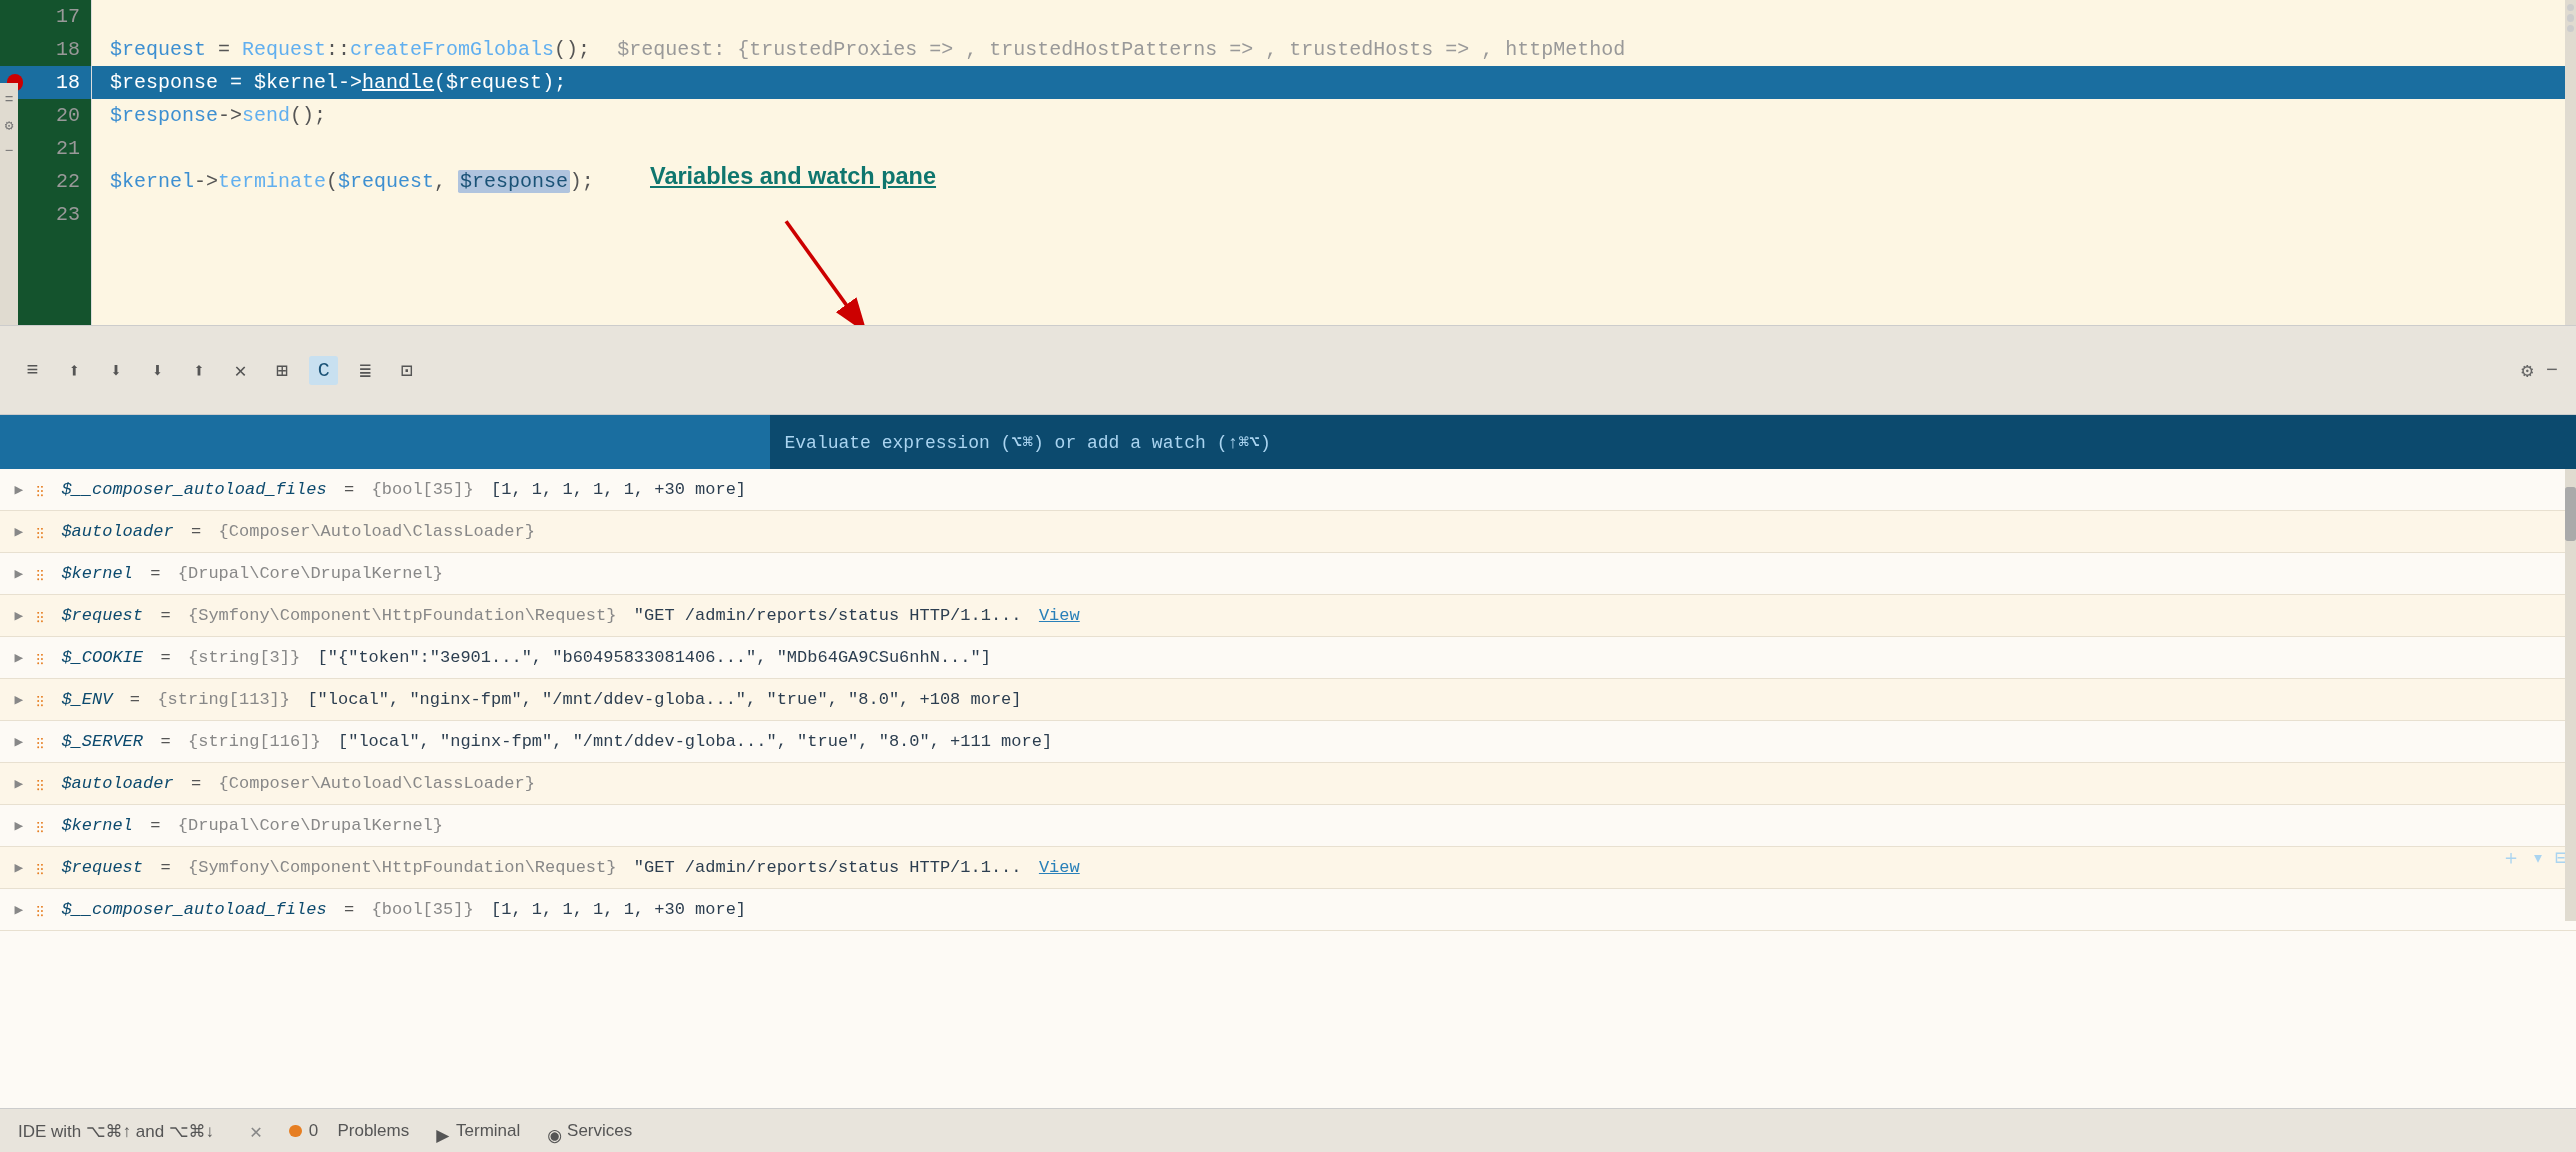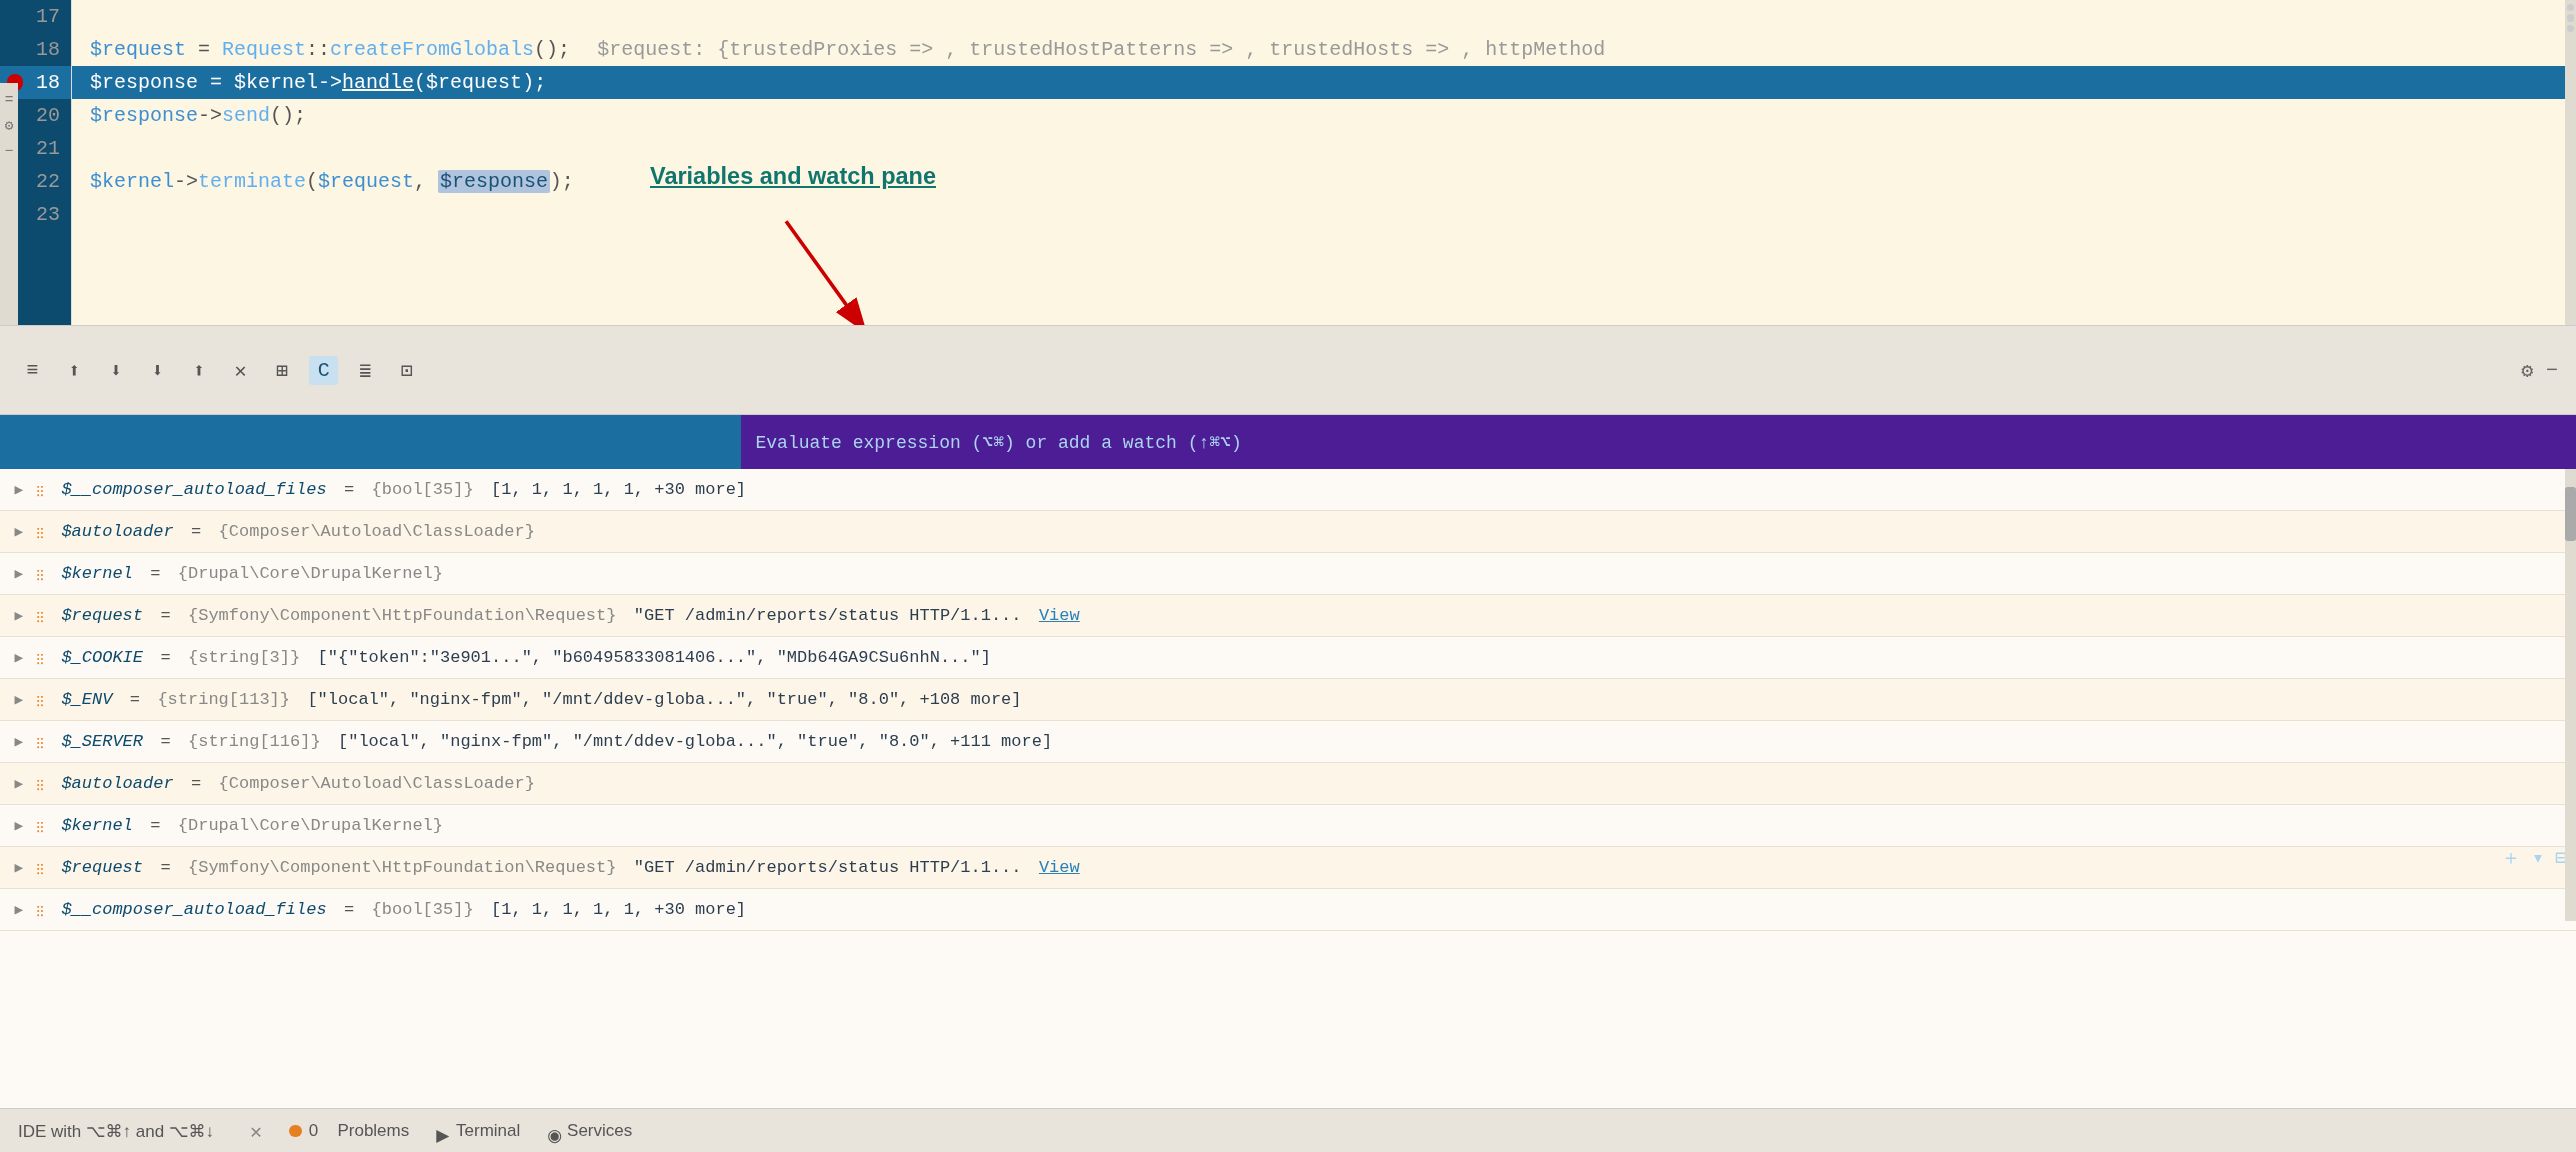"17" .gutter { background: #0c4a6e -> #14532d; width: 72px -> 92px }
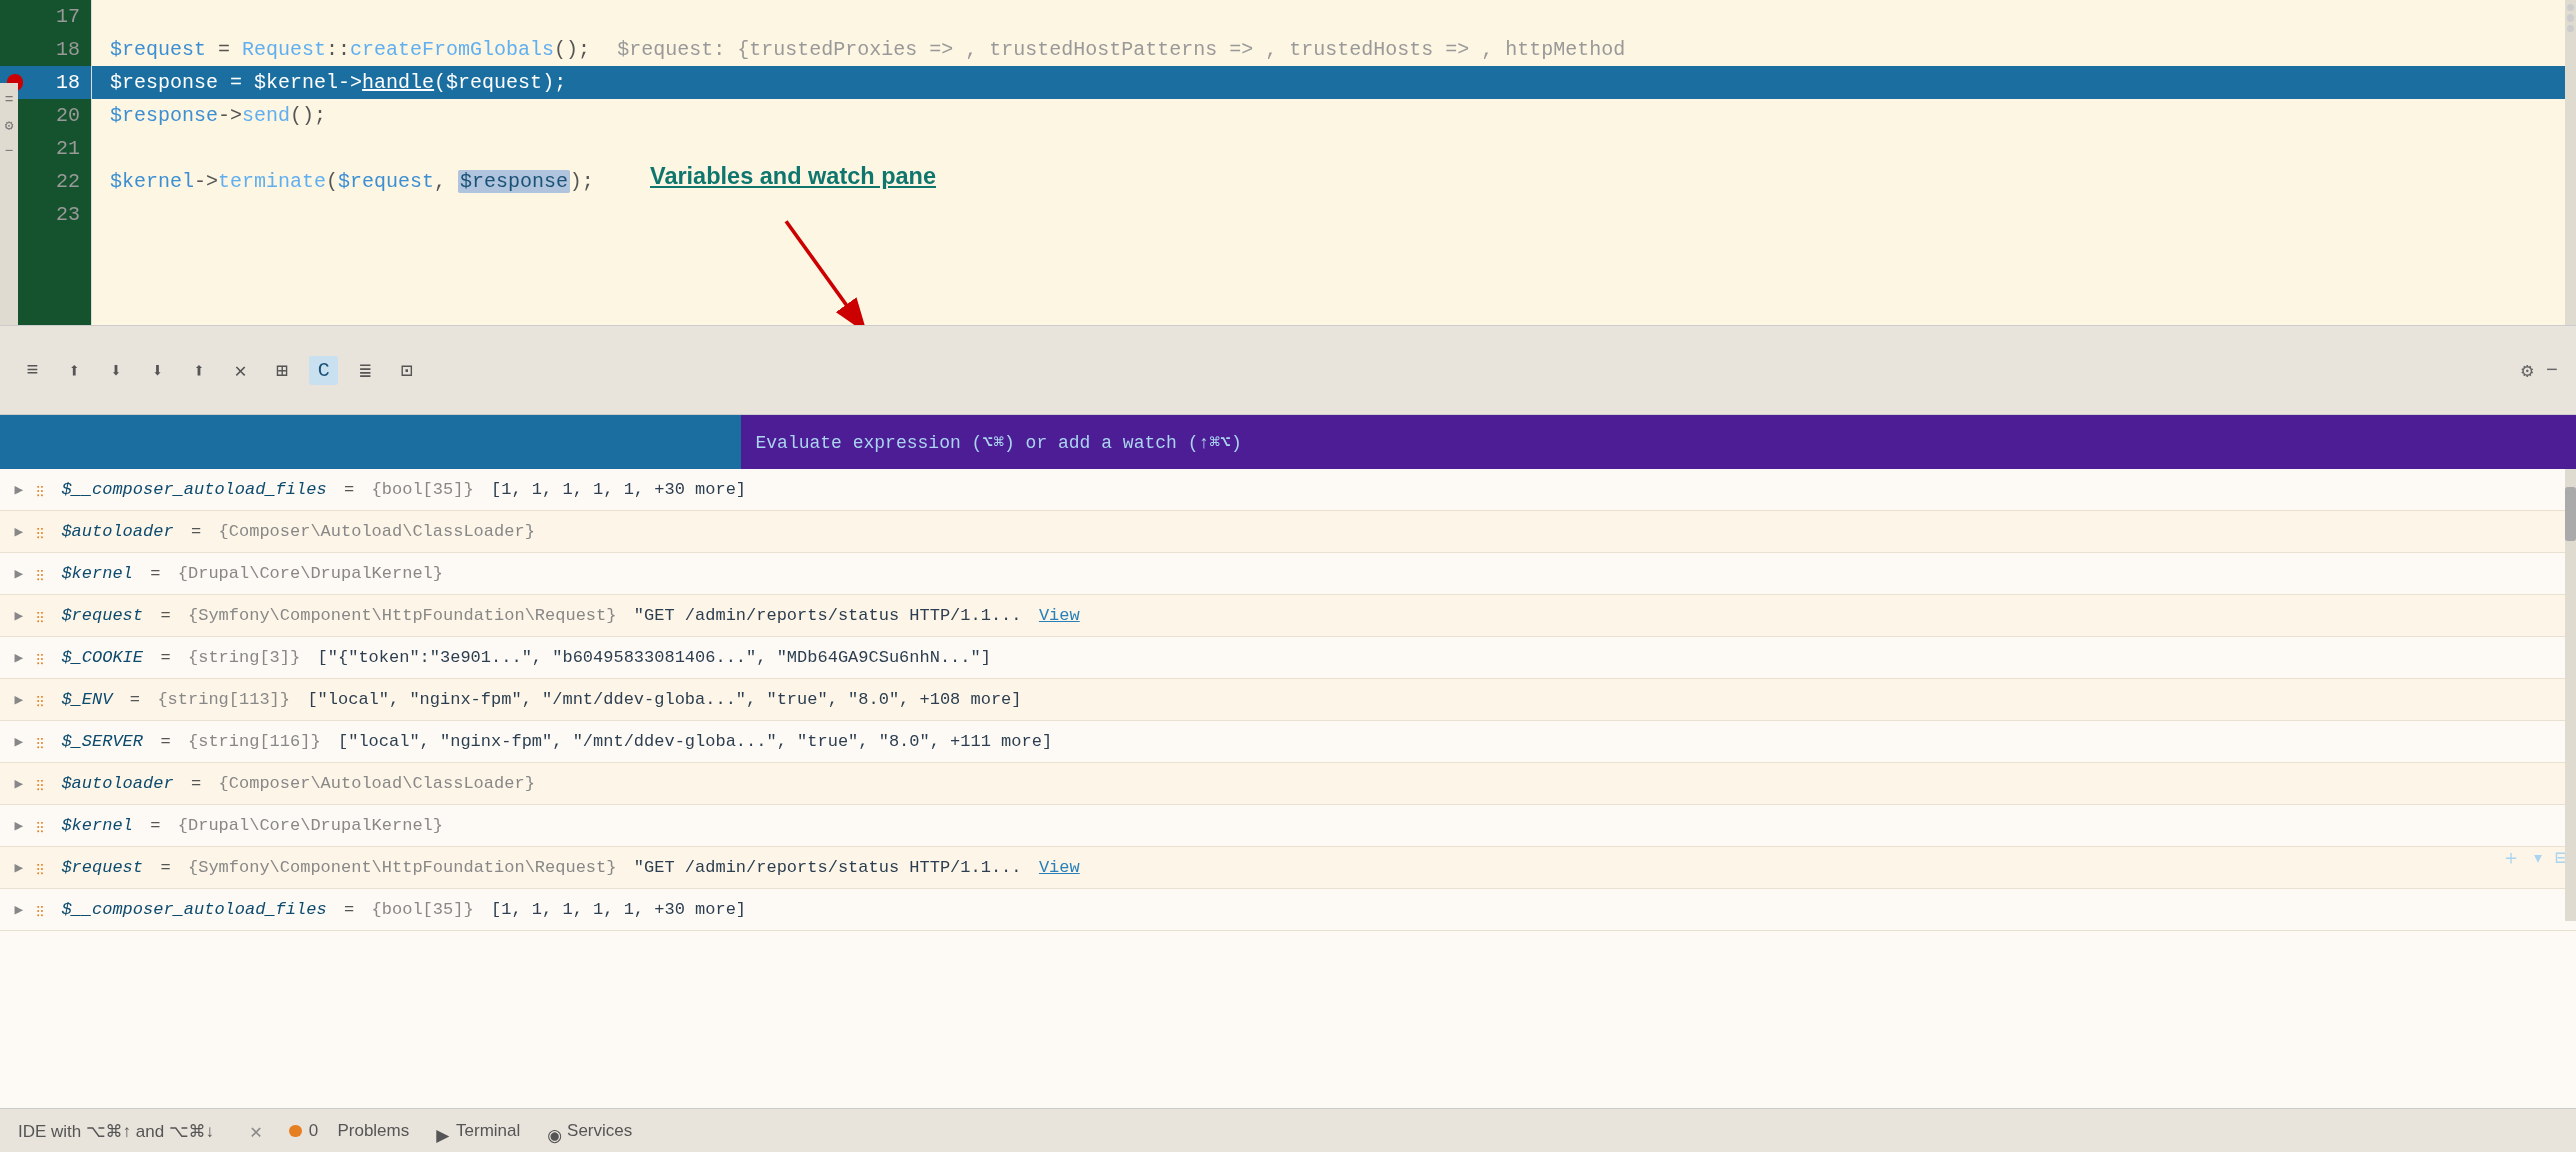"Evaluate expression (⌥⌘) or add" .debug-right-bar { background: #4c1d95 -> #0c4a6e; margin-left: none -> 29px }
